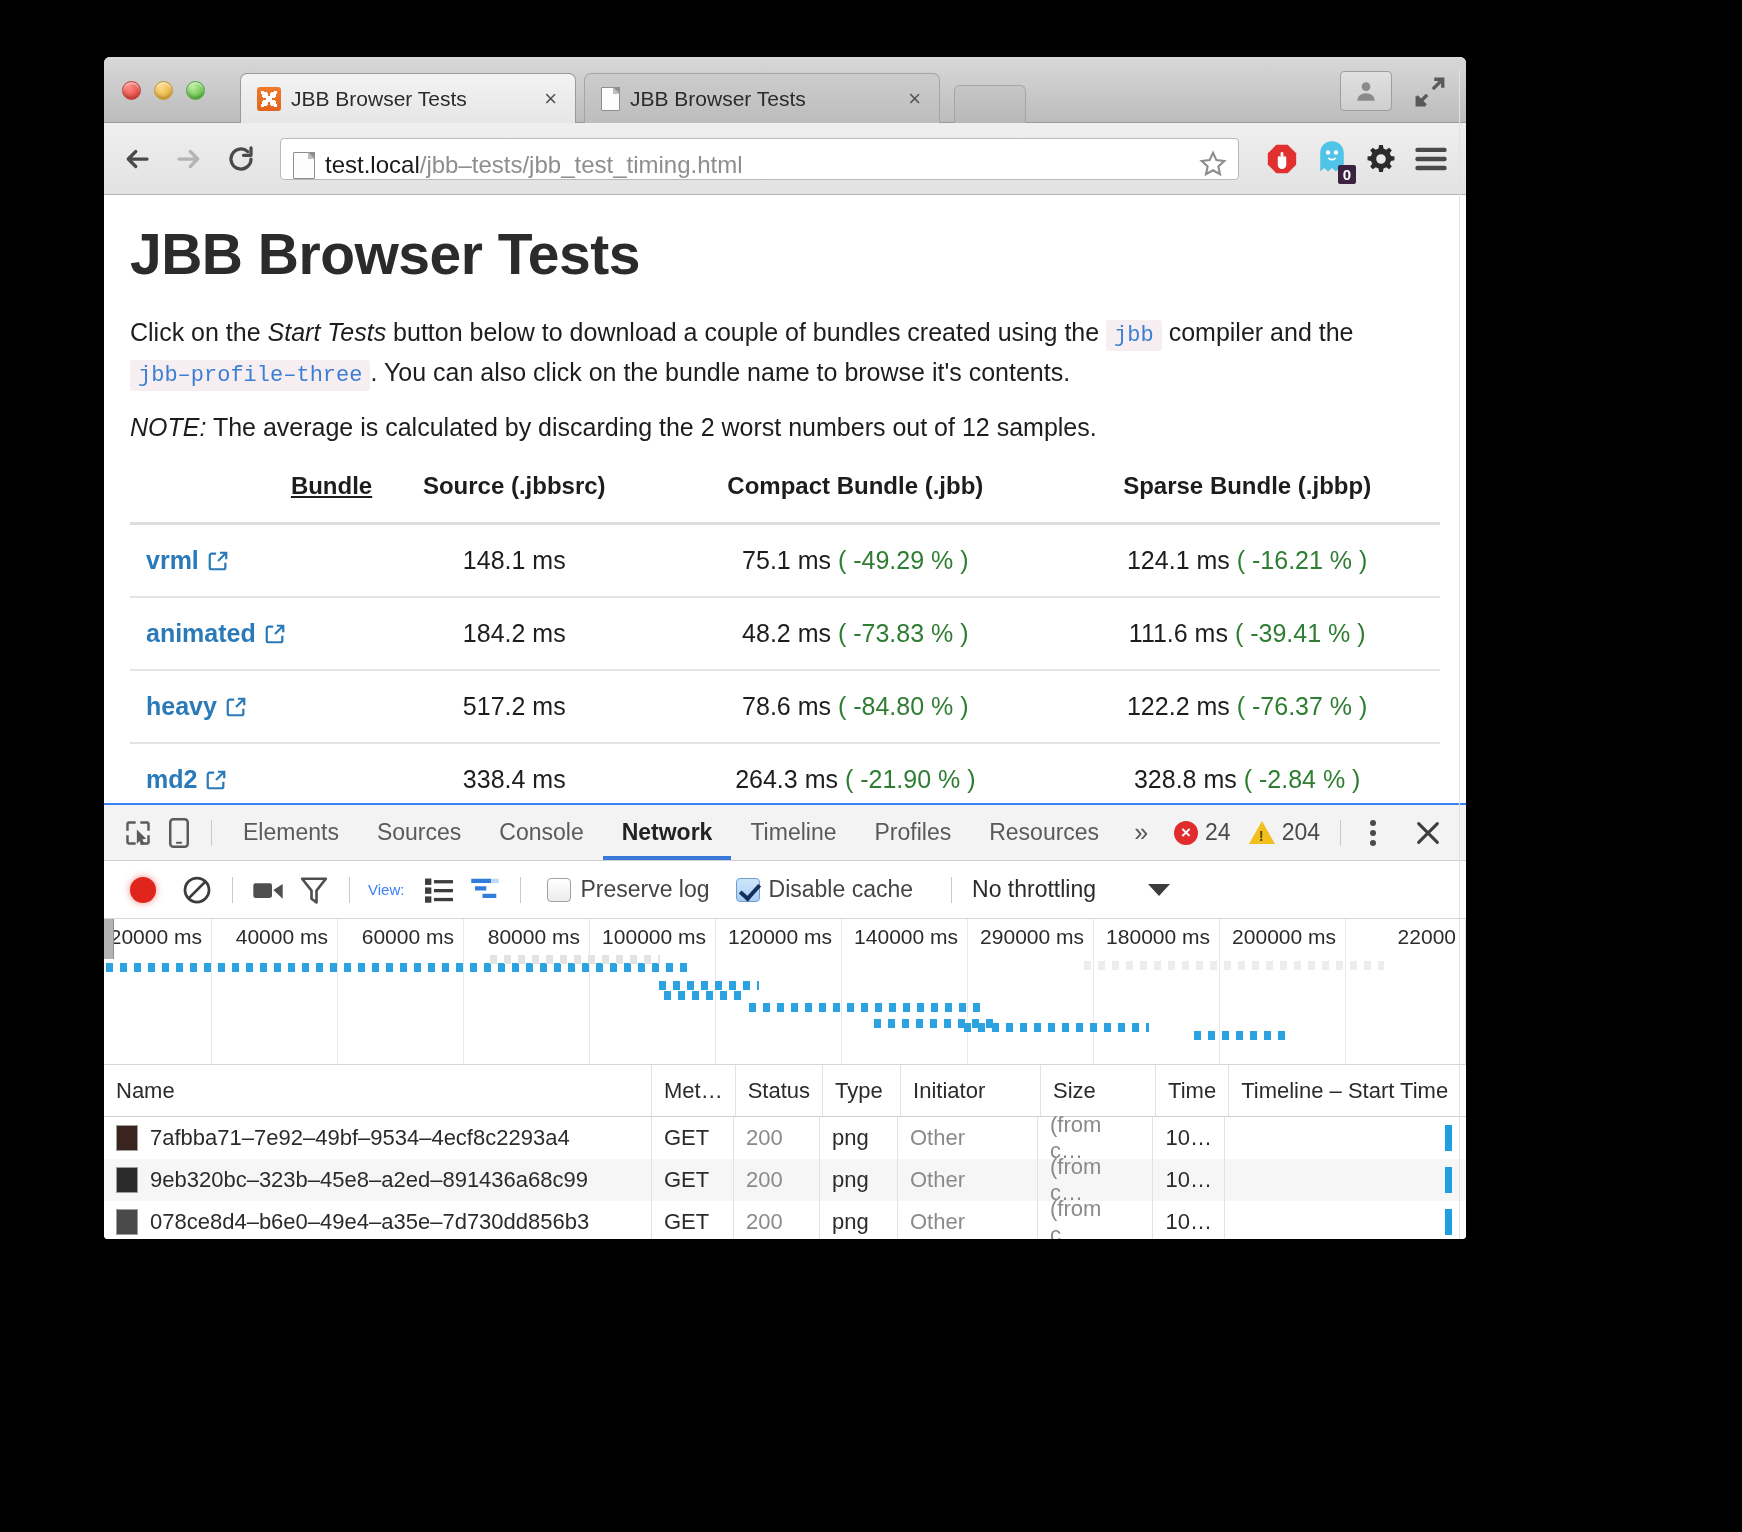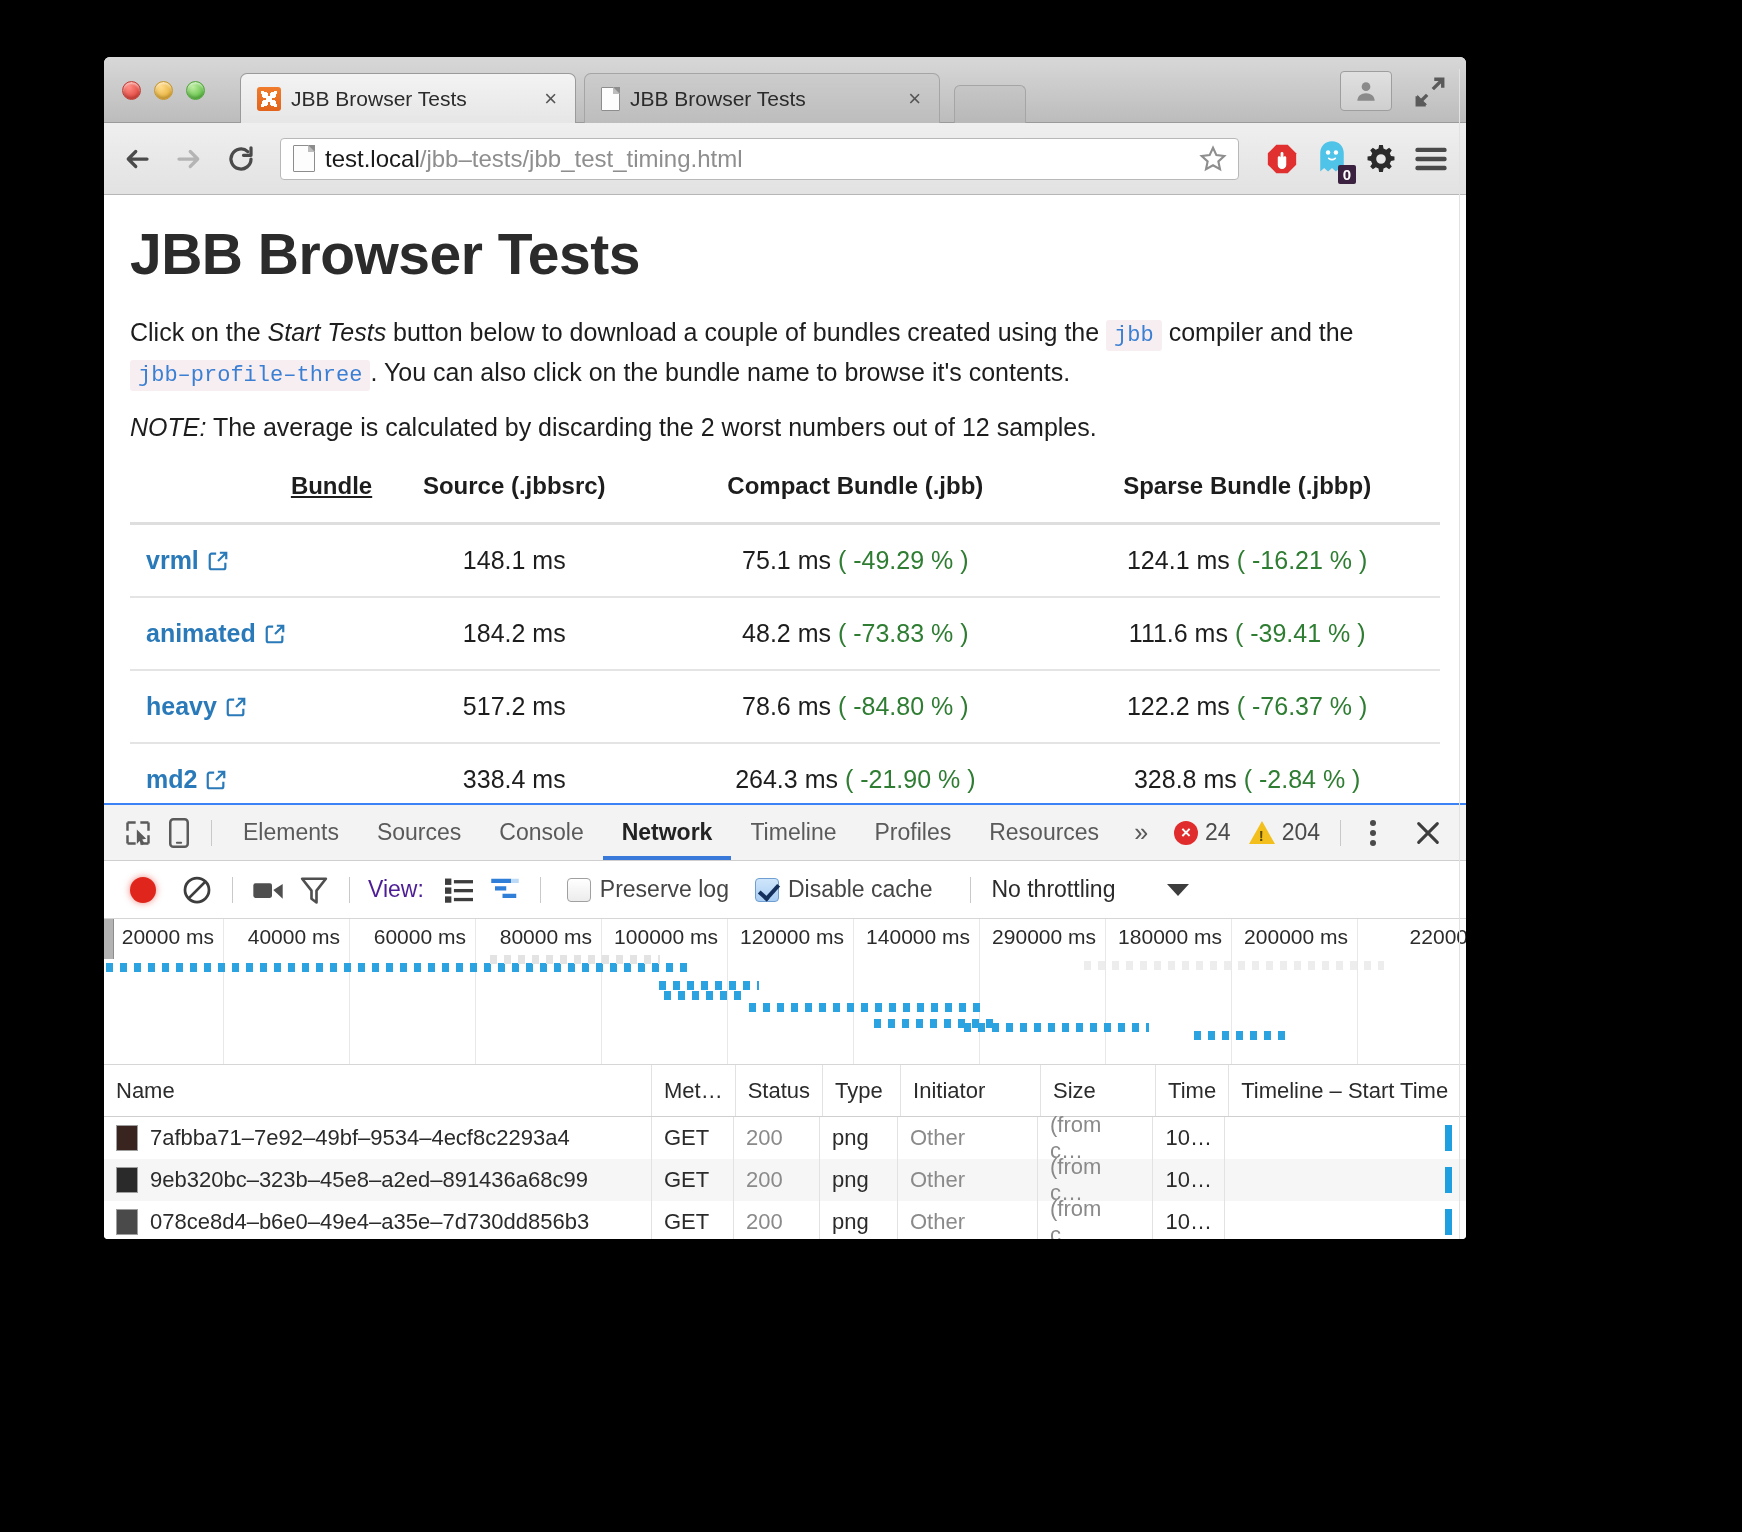"test.local/jbb–tests/jbb_test_timing.htm" .omnibox { align-items: center -> flex-end }
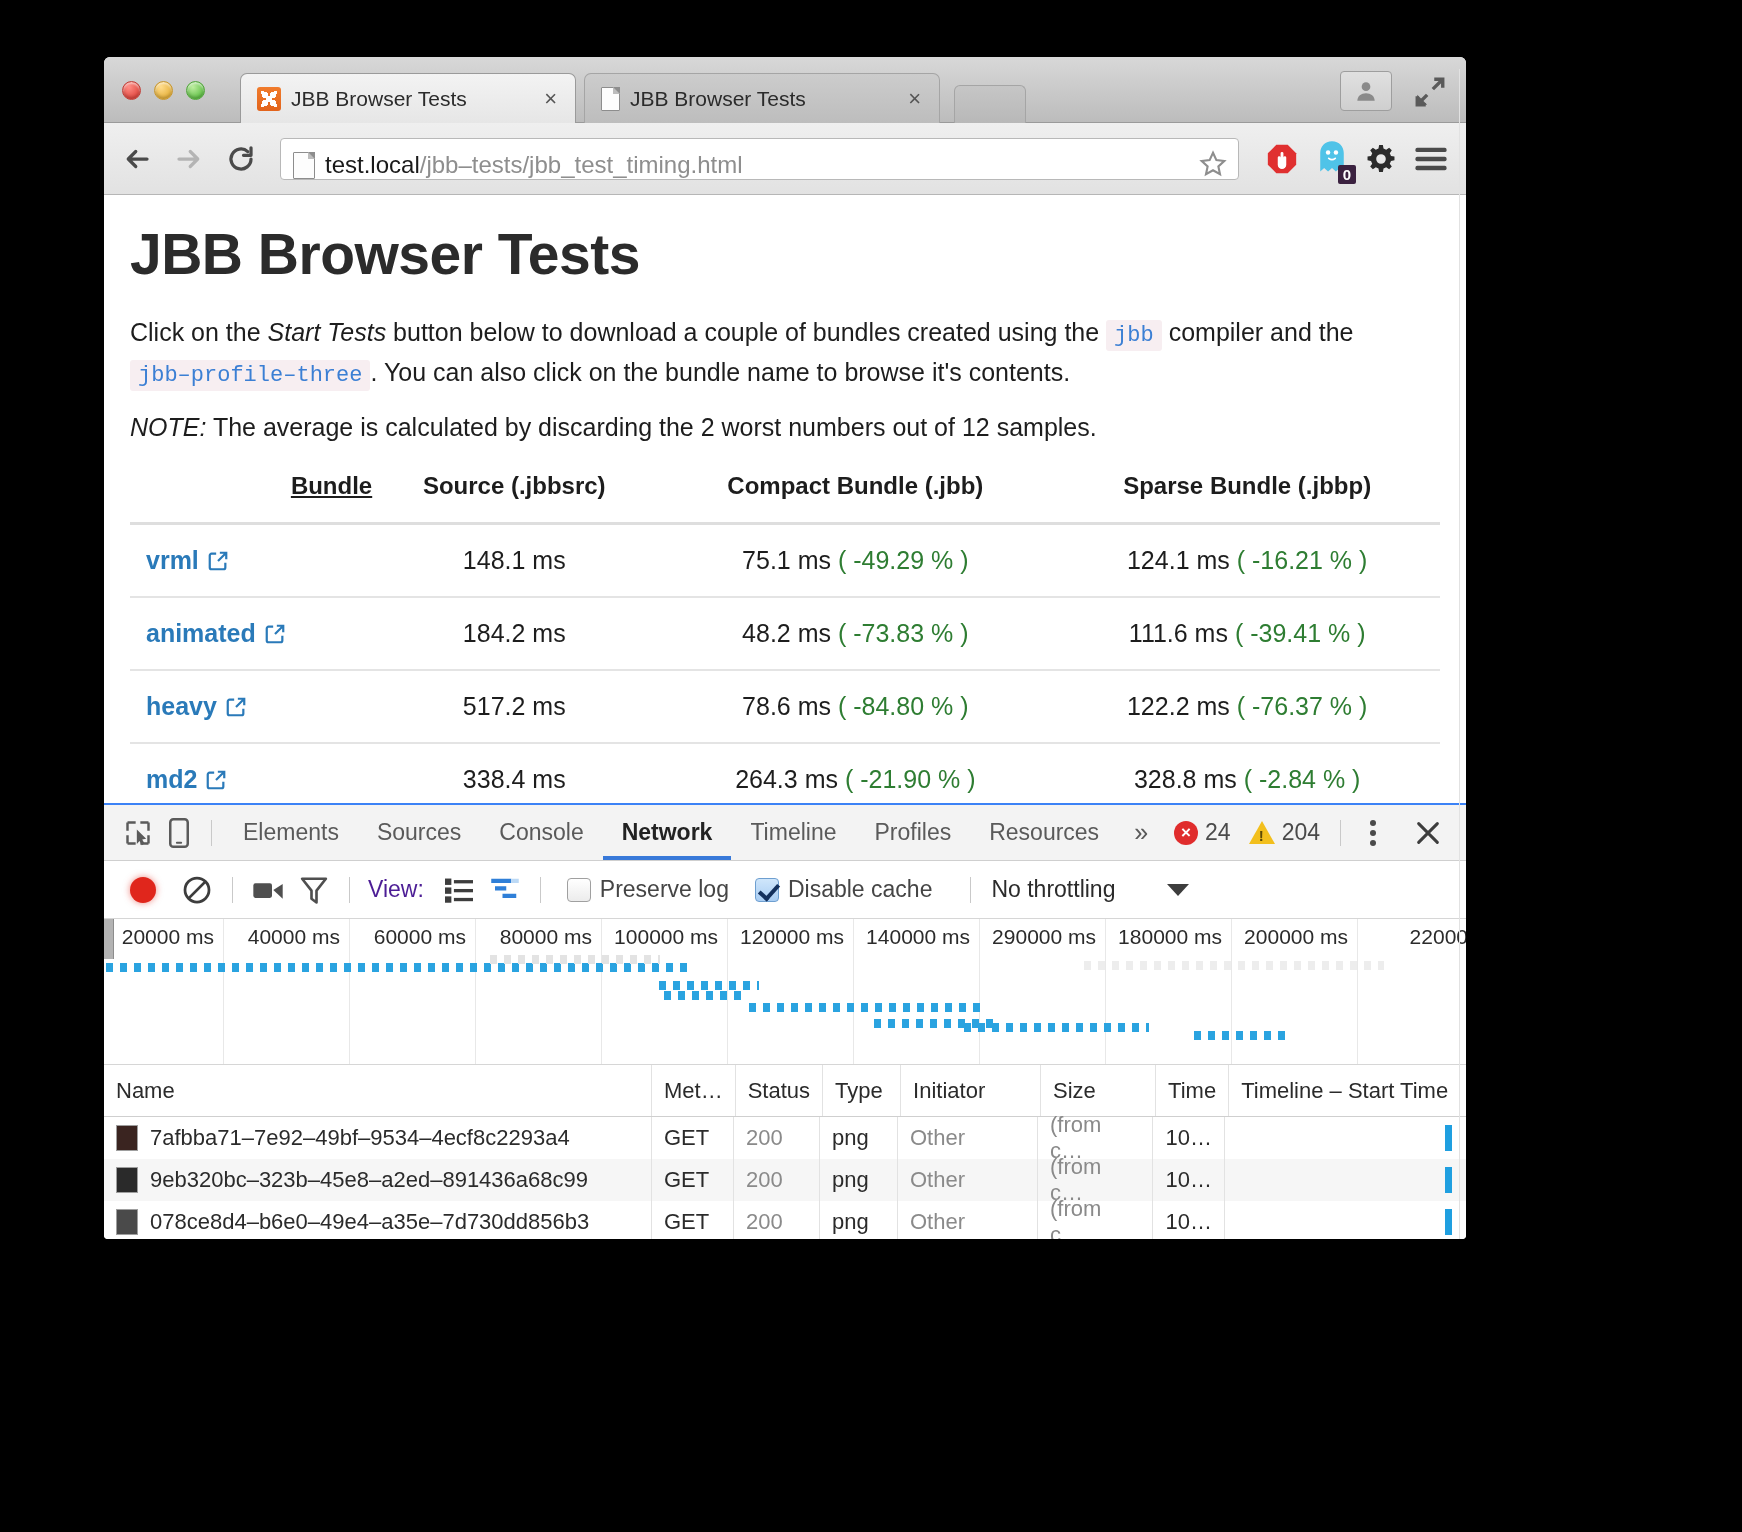"View:" .tb-label { color: #4c1d95 -> #3b82f6; font-size: 23px -> 15px }
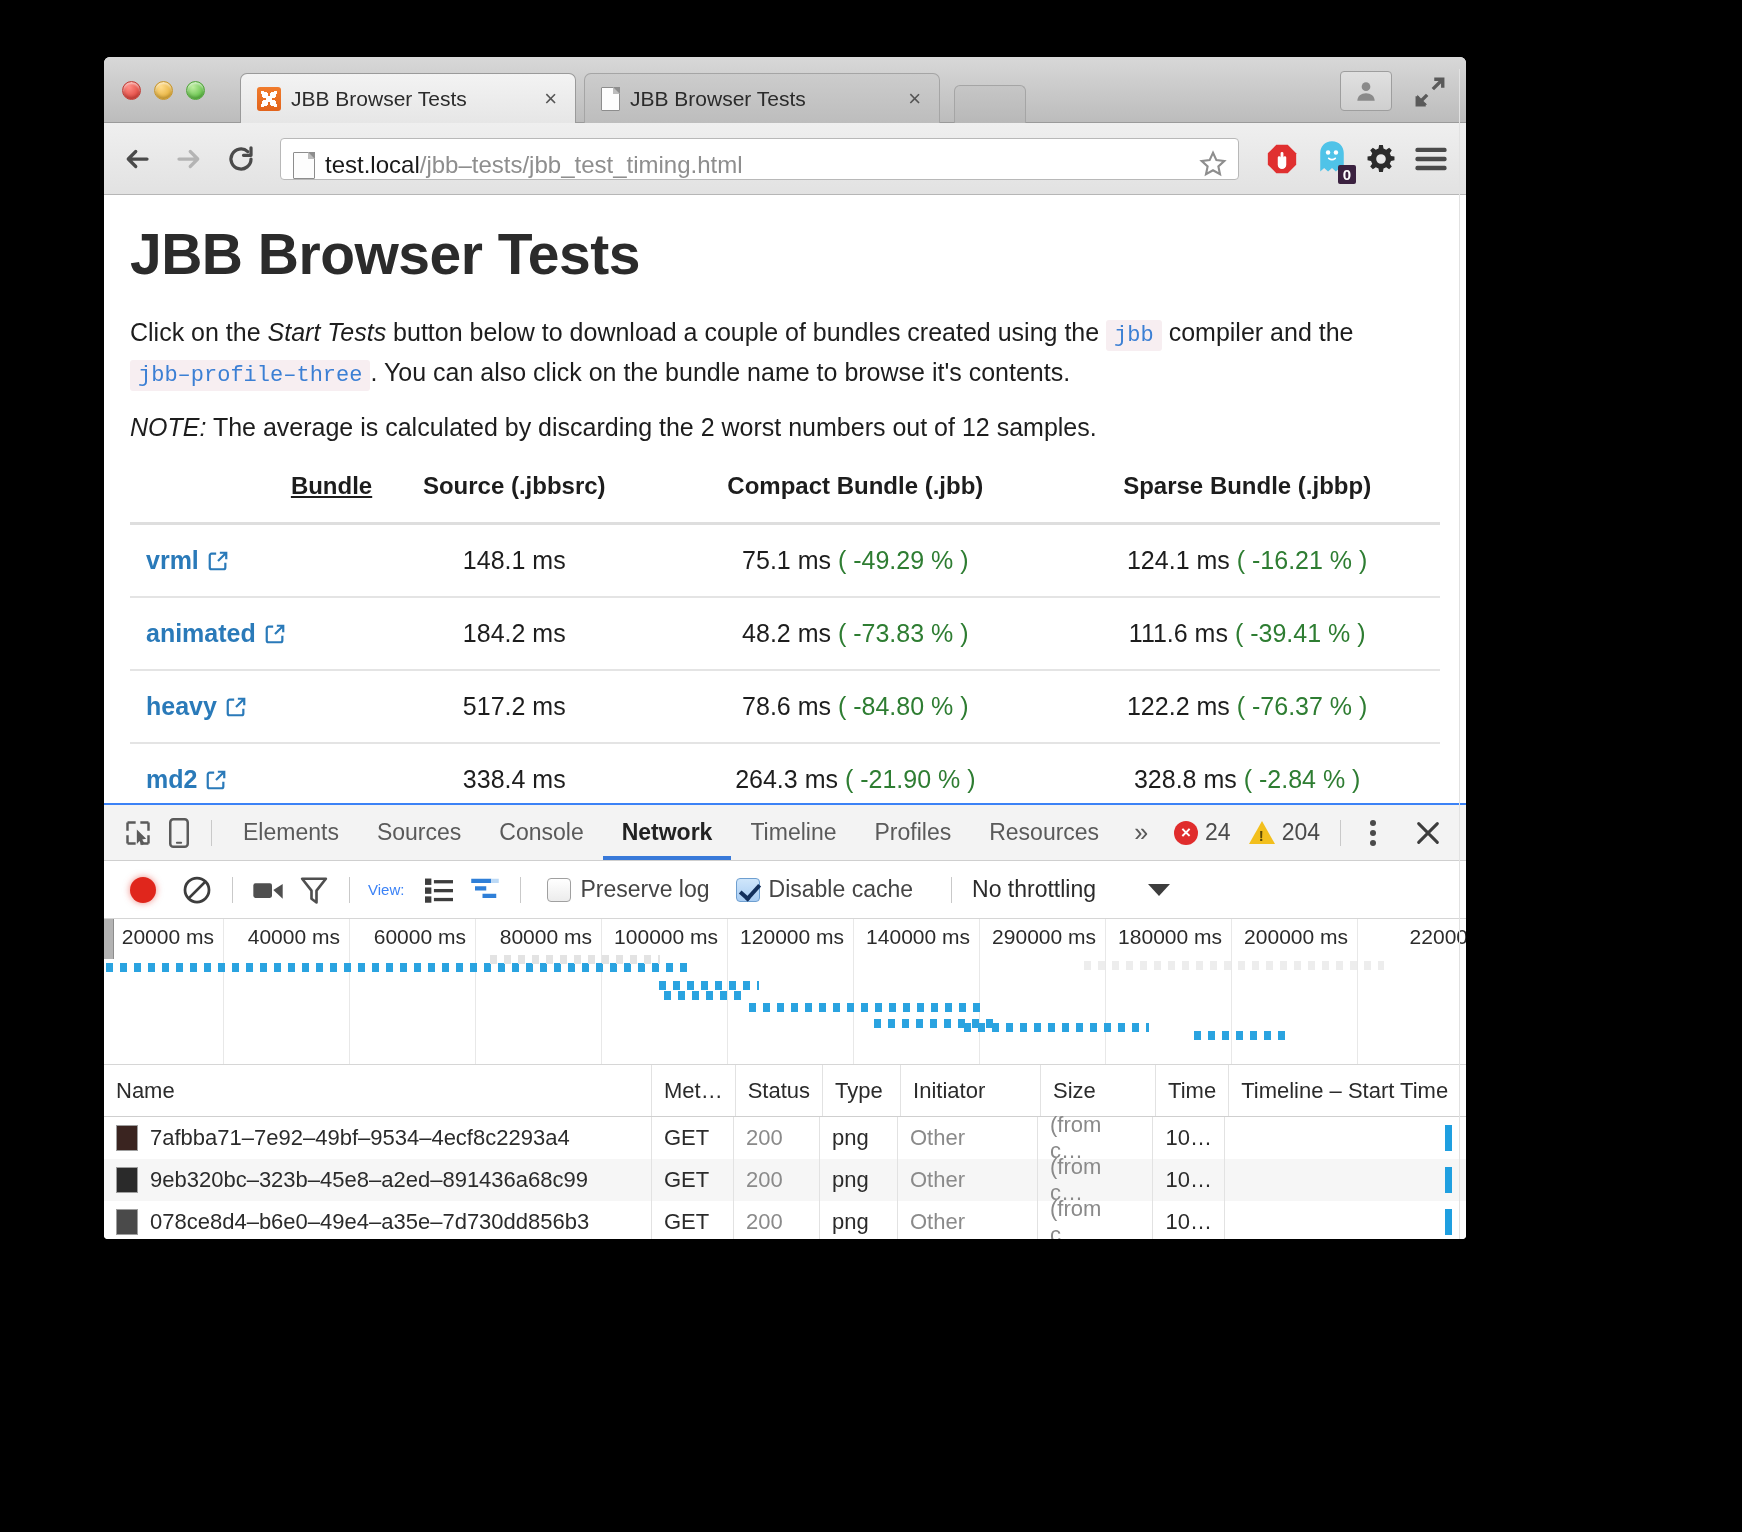"20000 ms" div.ov-cell { width: 120px -> 108px }
